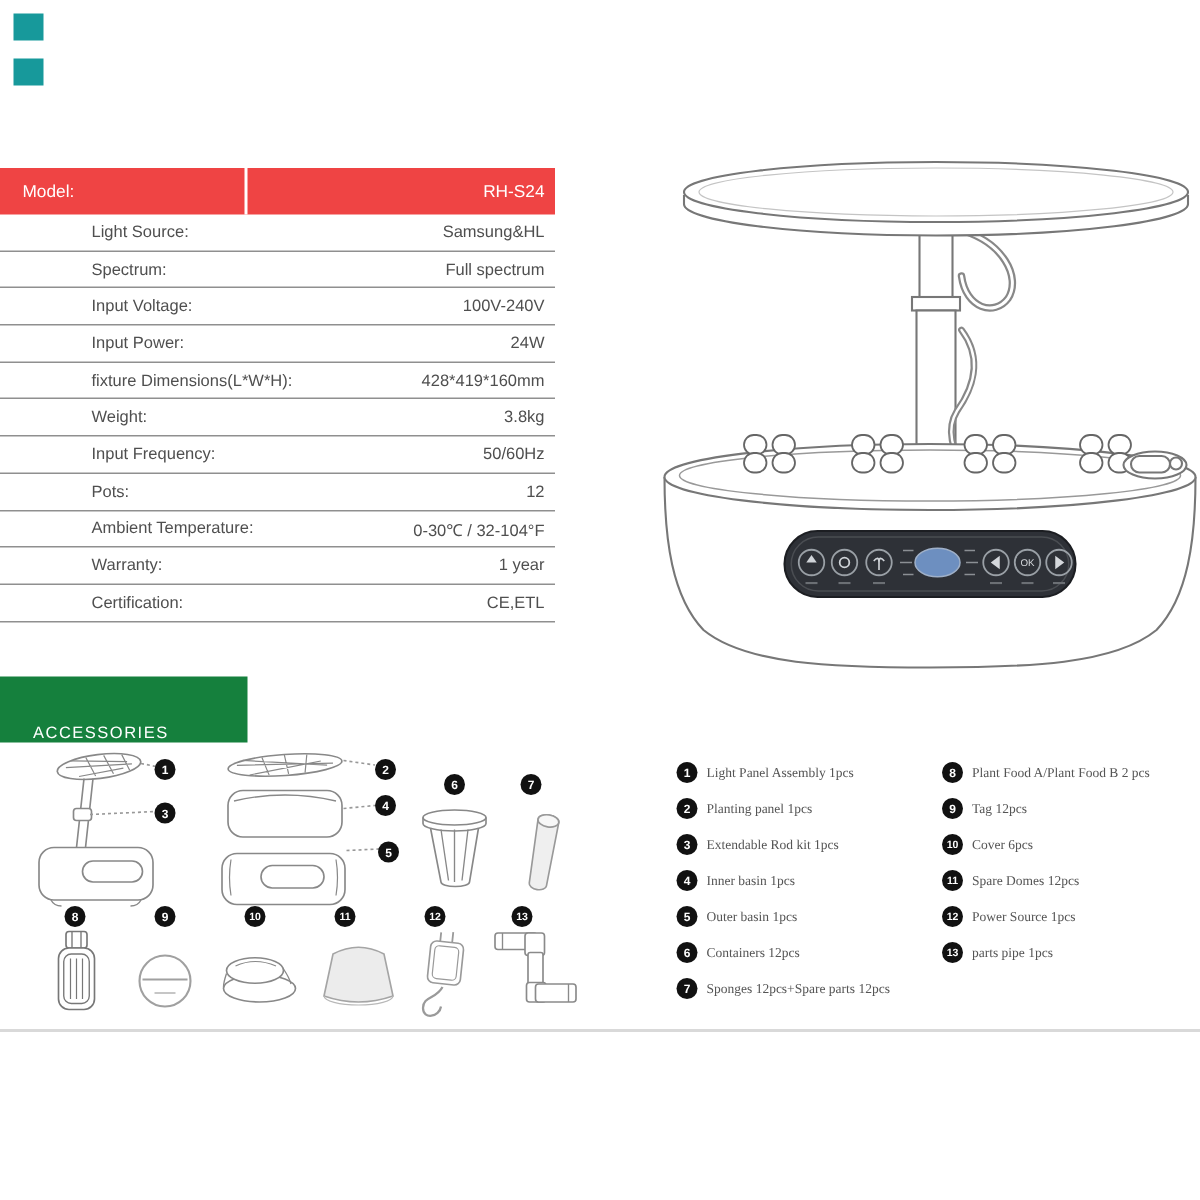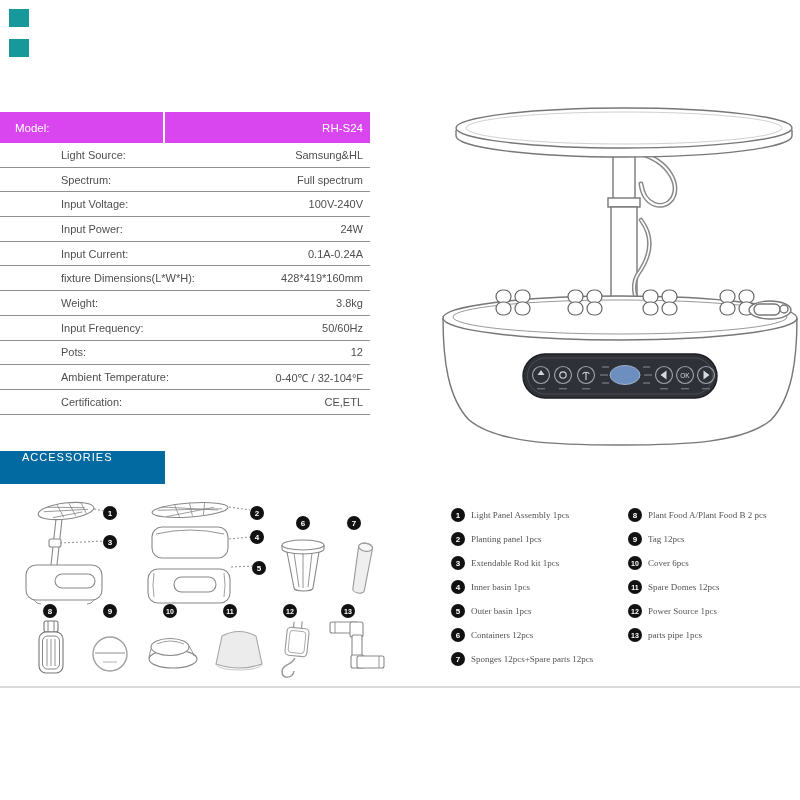"Model:" .spec-header { background: #d946ef -> #ef4444 }
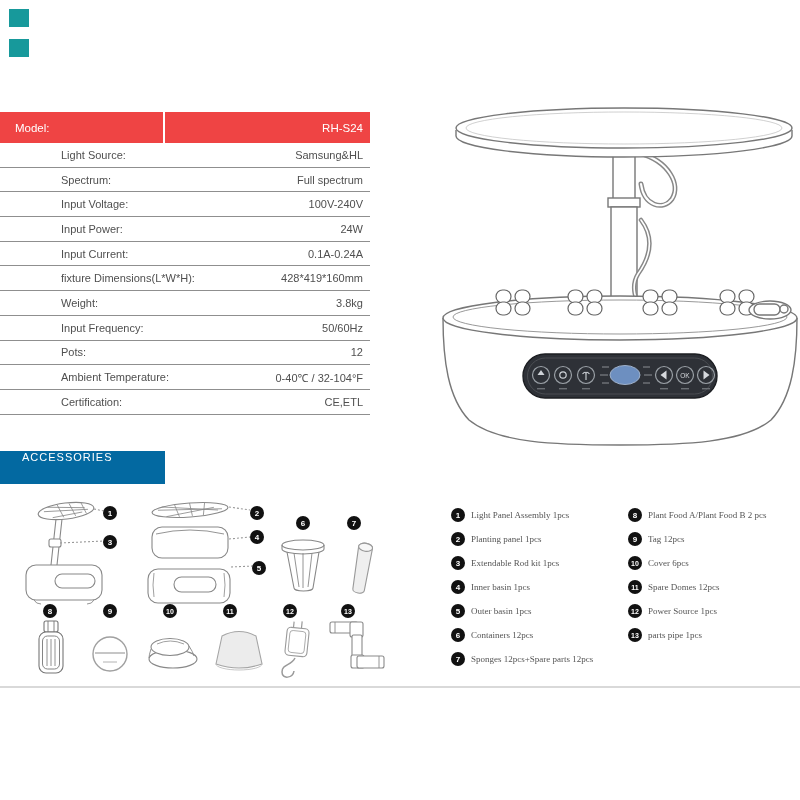"Input Current:" div.spec-row { html: <div> <span>Input Current:</span> <span>0.1A-0.24A</span> </div> -> none }
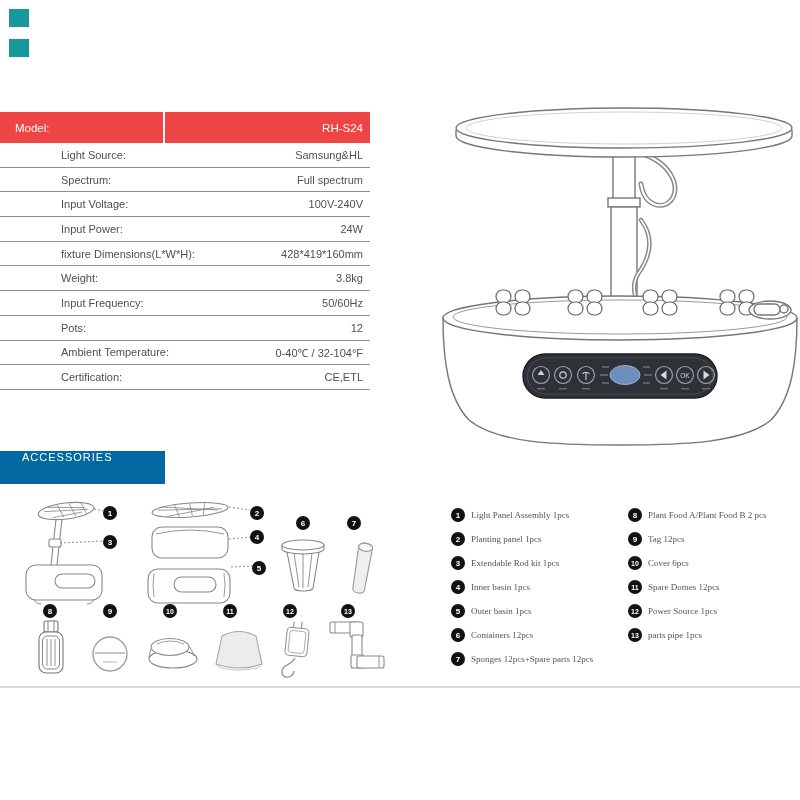"0-40℃ / 32-104°F" span.value { text: 0-40 -> 0-30 }
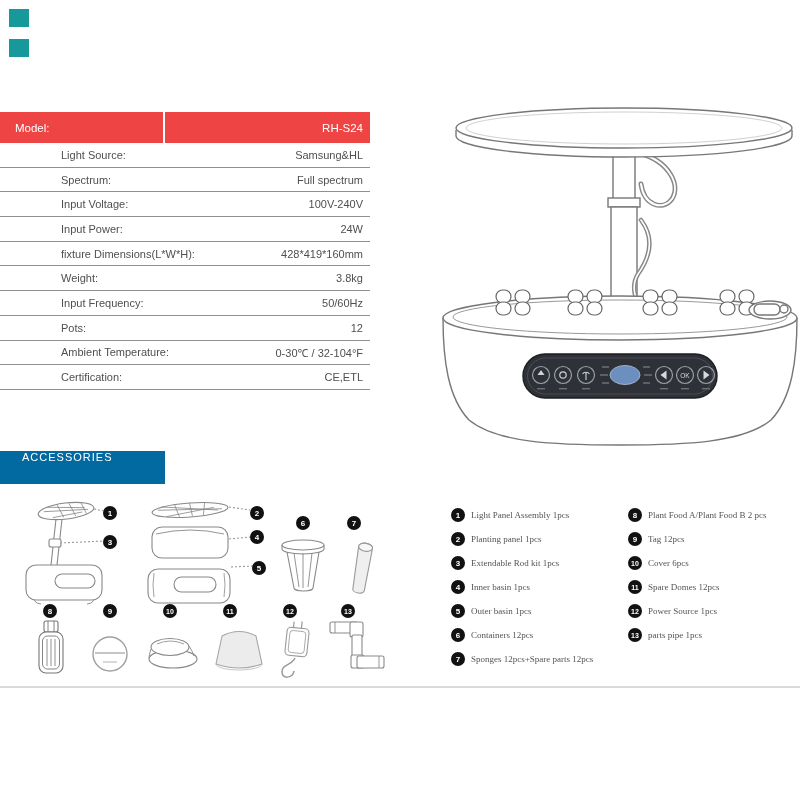"Warranty:" div.spec-row { html: none -> <div> <span>Warranty:</span> <span>1 year</span> </div> }
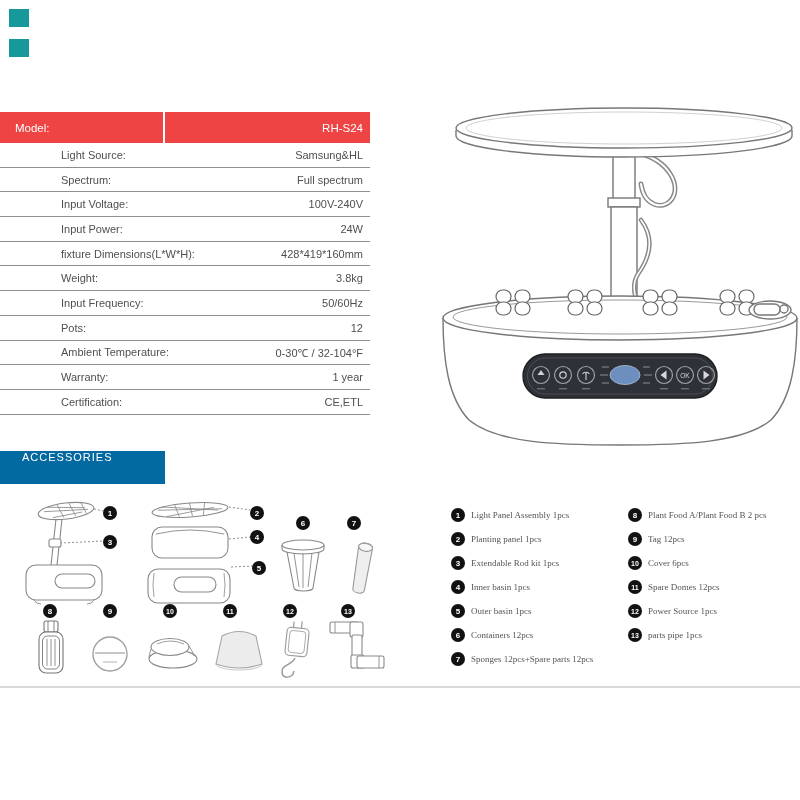"ACCESSORIES" .acc-banner { align-items: flex-start -> flex-end; background: #0369a1 -> #15803d; height: 33px -> 44px }
